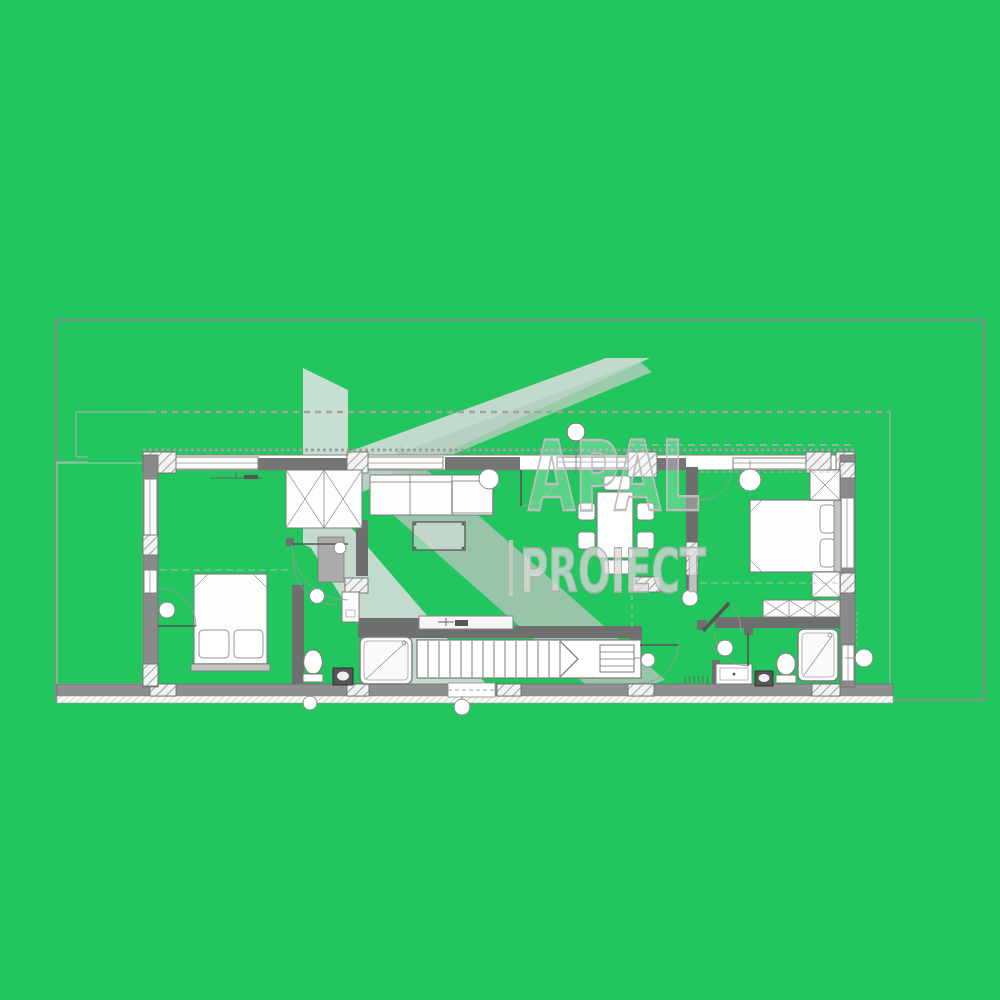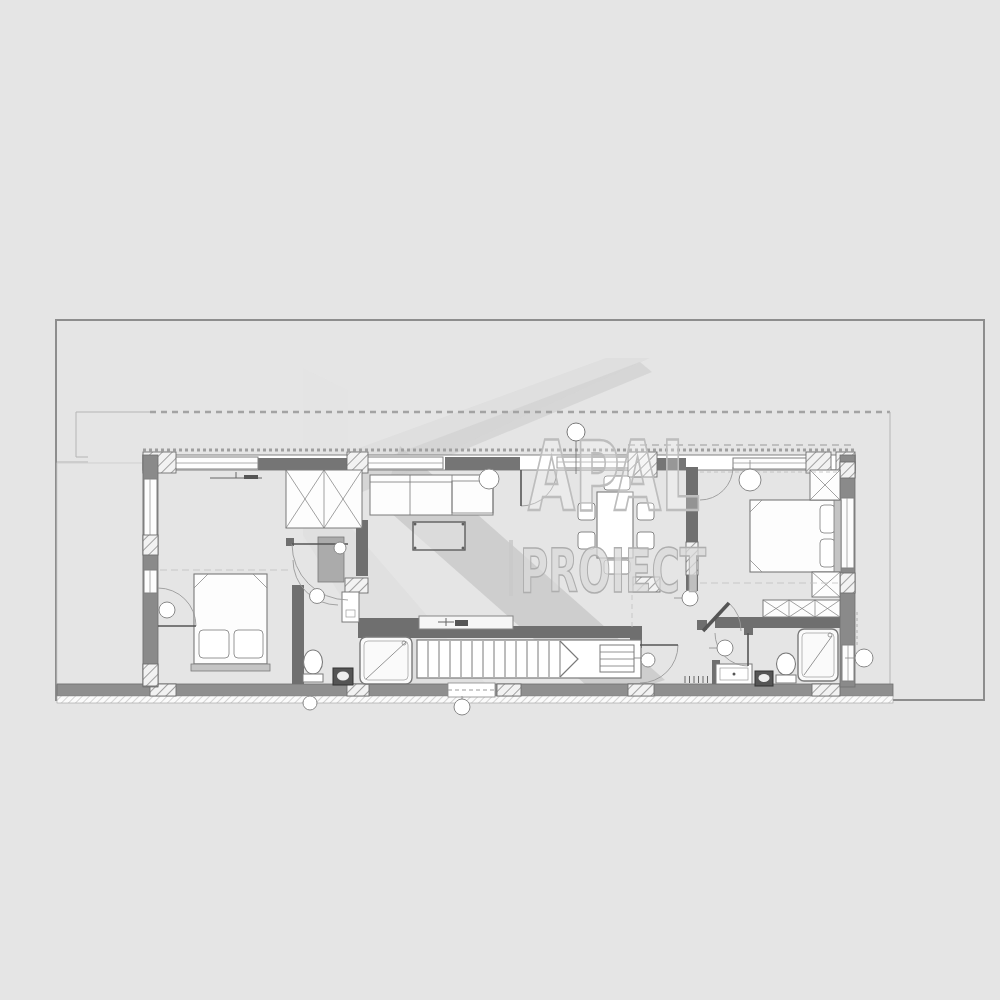"APAL" .stage { background: #e5e5e5 -> #22c55e }
